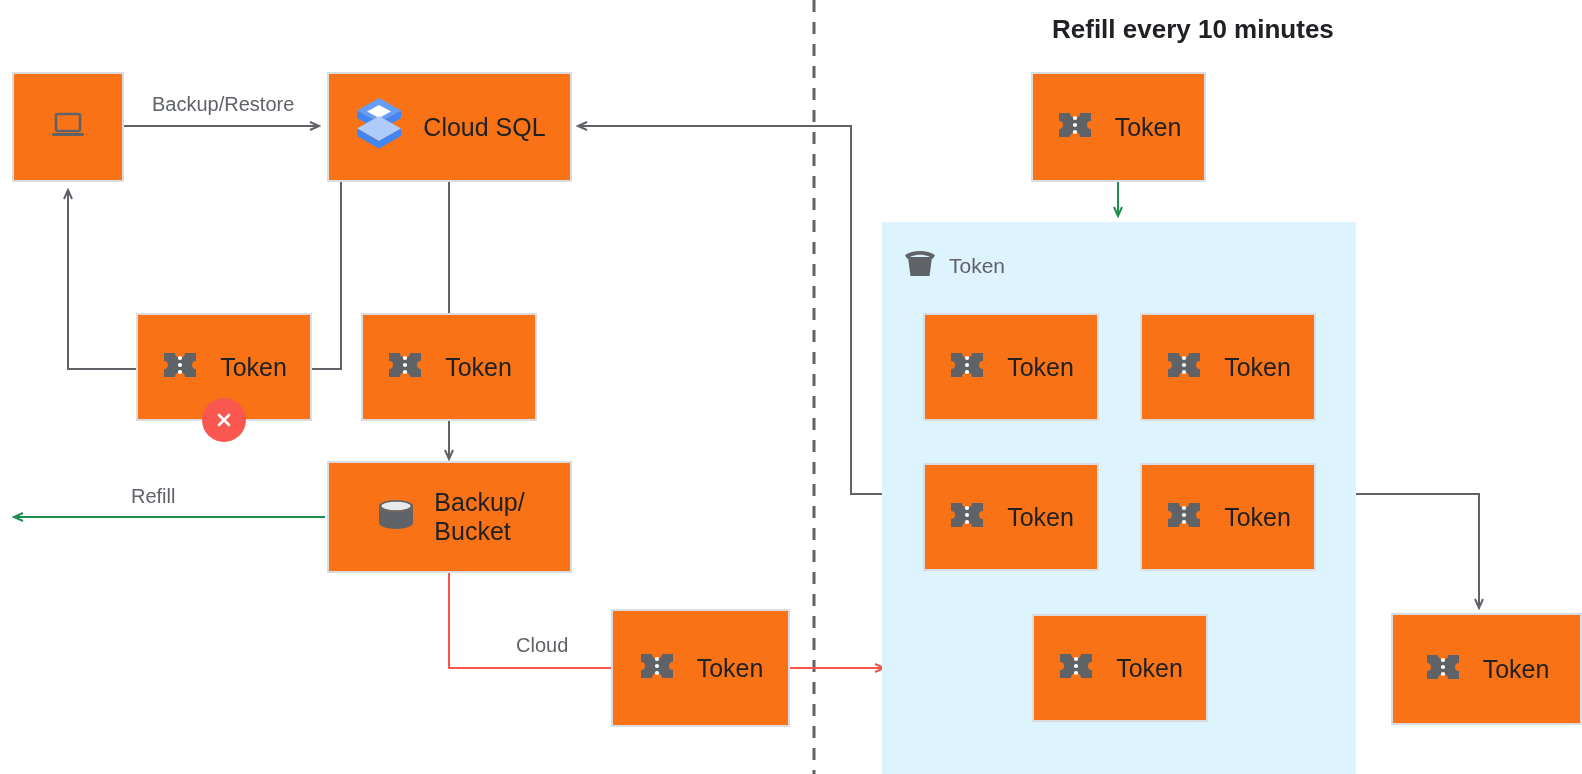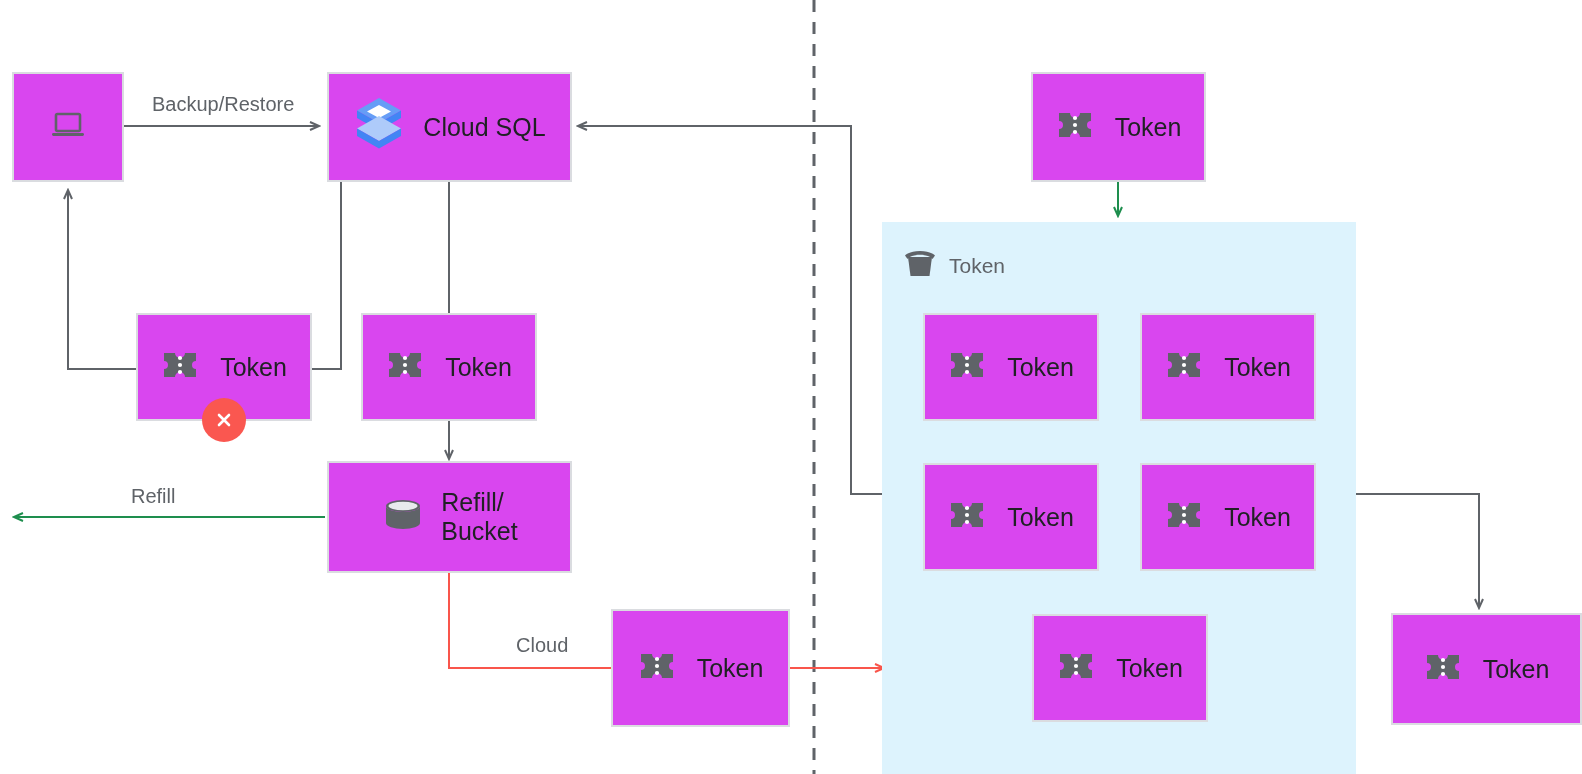"Refill every 10 minutes" div.title { html: none -> <div>Refill every 10 minutes</div> }
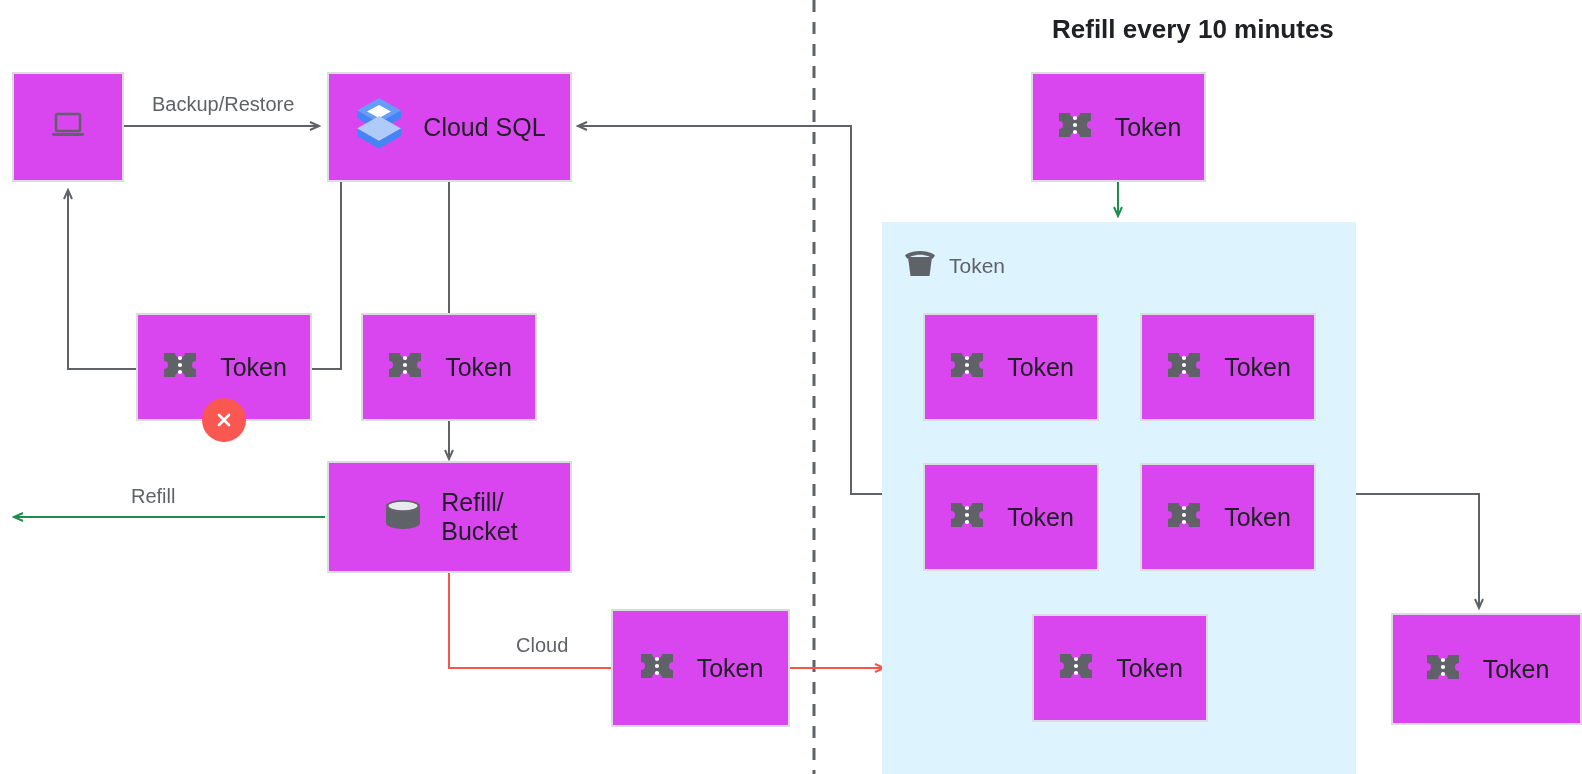"Cloud SQL" .node { background: #d946ef -> #f97316 }
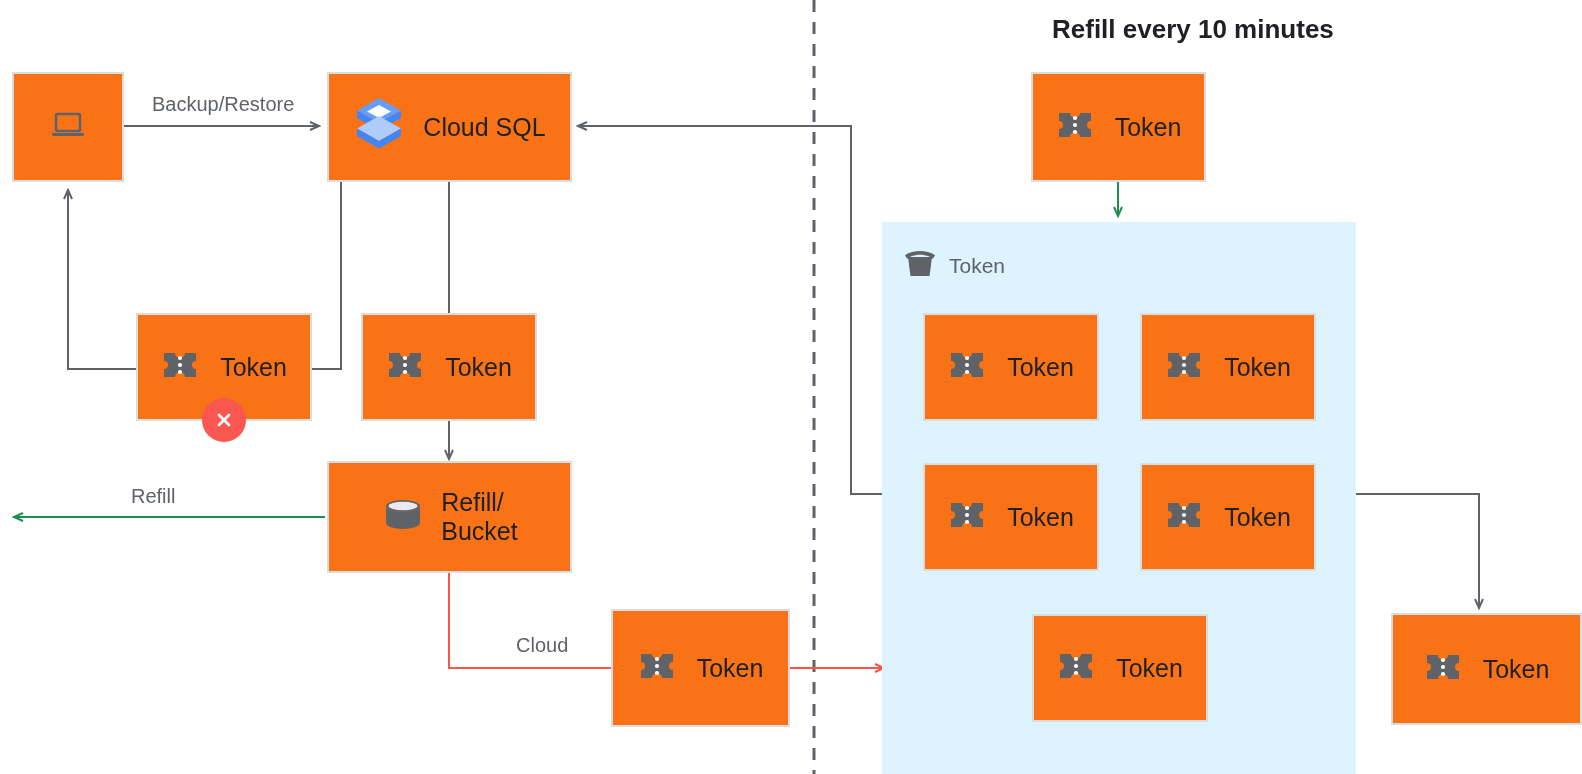"Refill/" span { text: Refill/ -> Backup/ }
